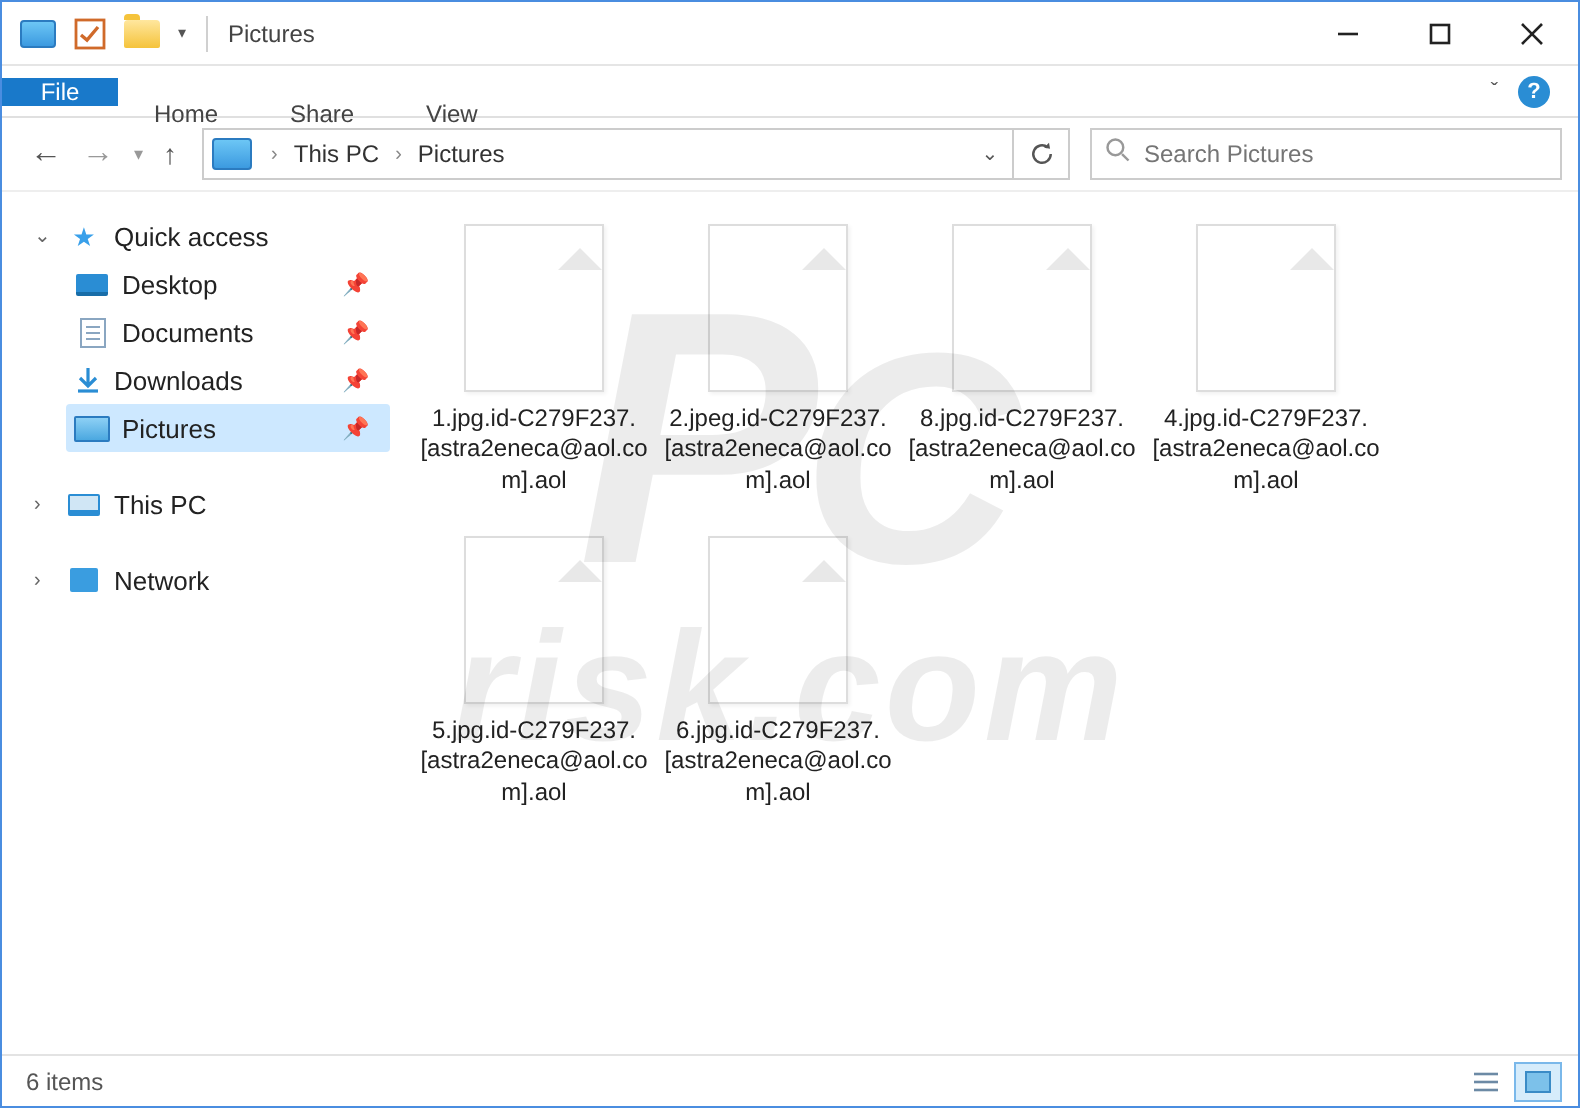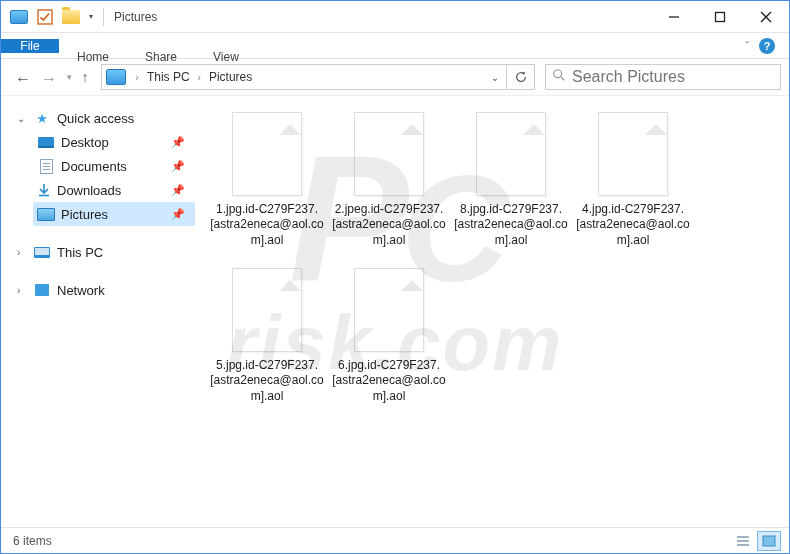"Search Pictures" .searchbox input { font-size: 16px -> 12px }
